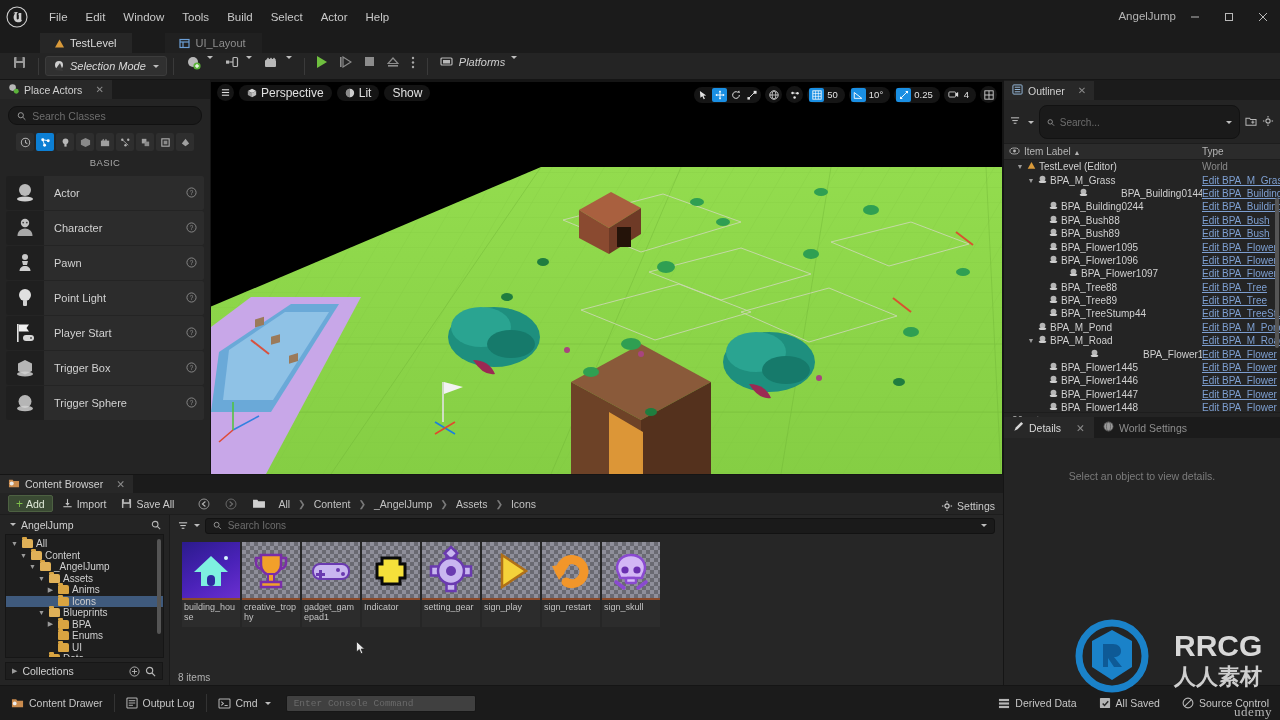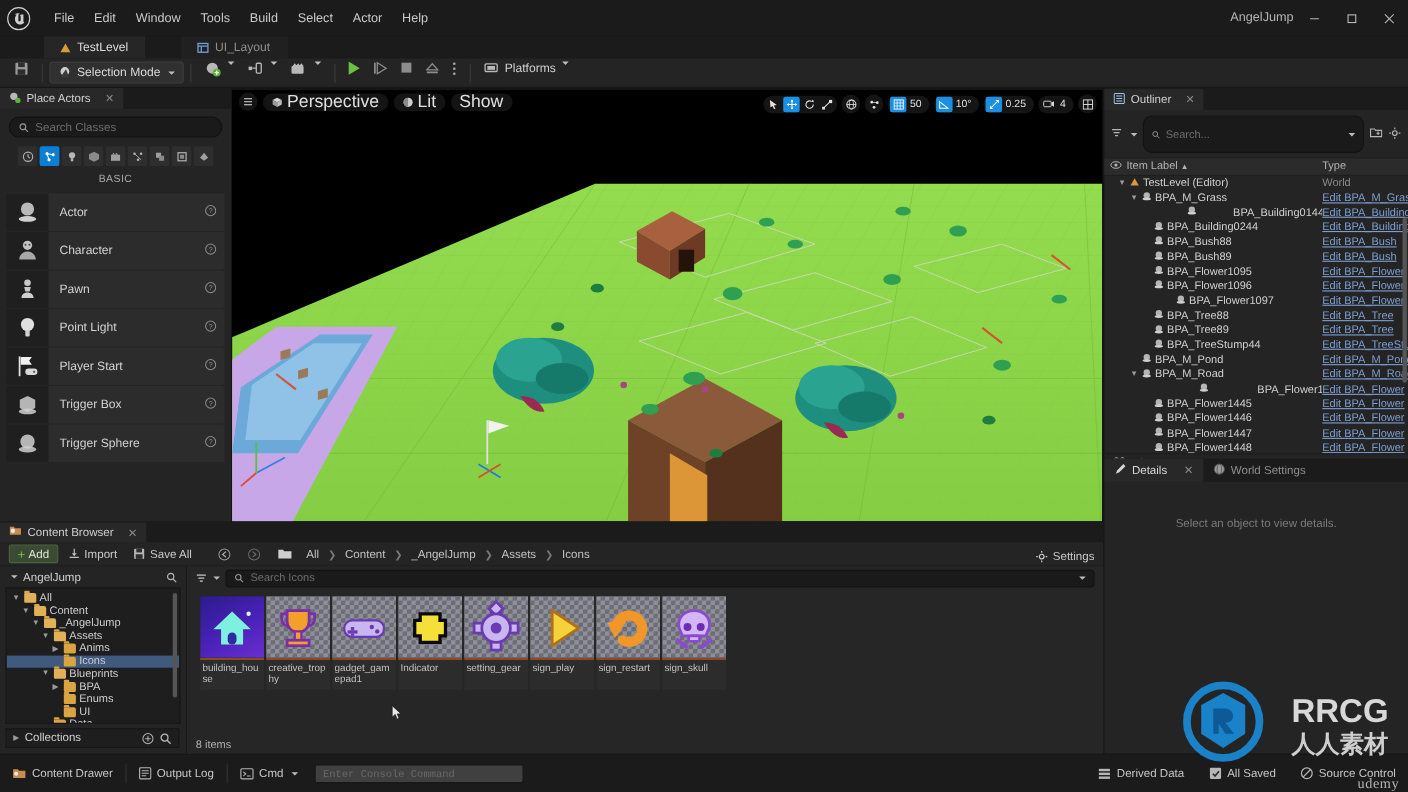"Selection Mode" .toolbar { font-style: none -> italic }
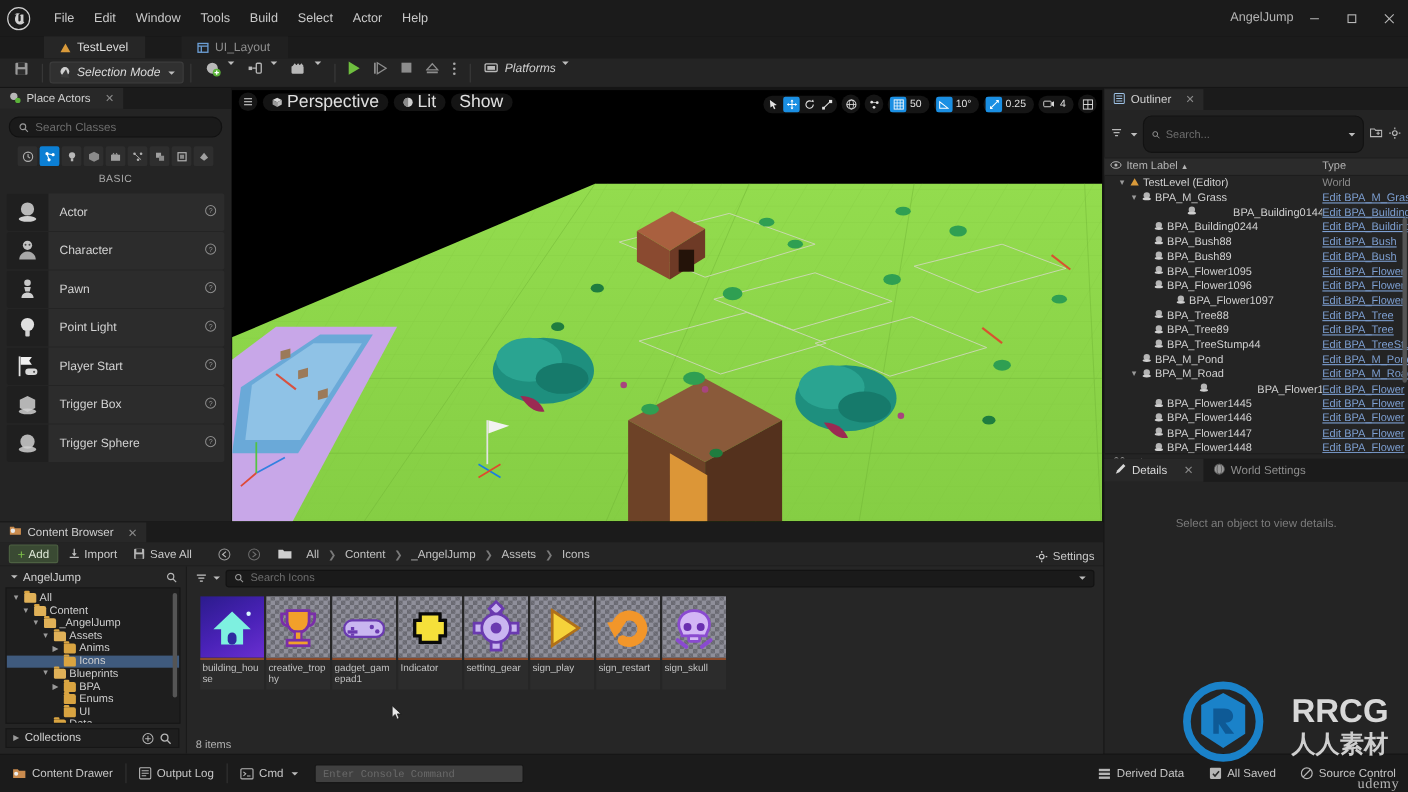"Perspective" .vchip { font-size: 16px -> 12px }
